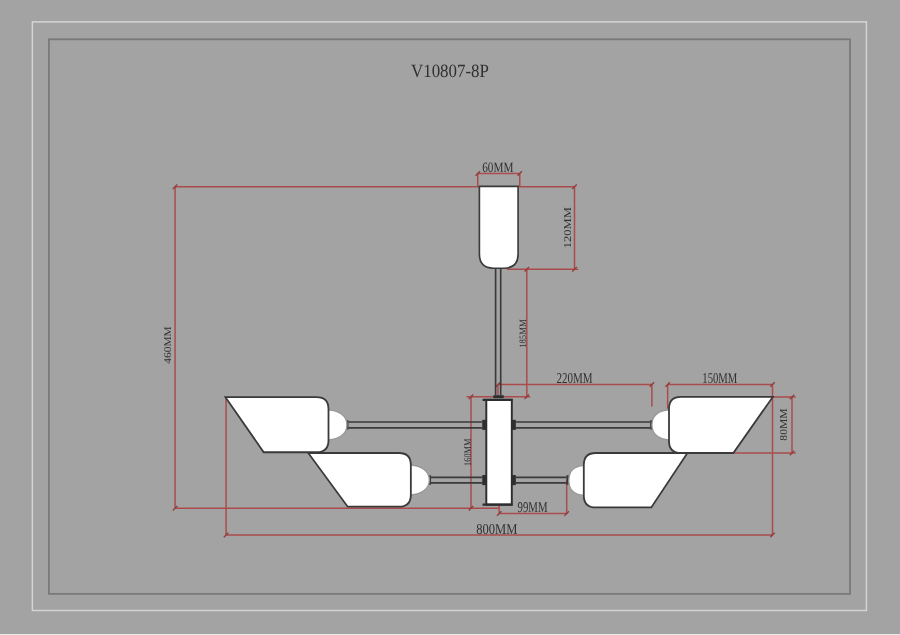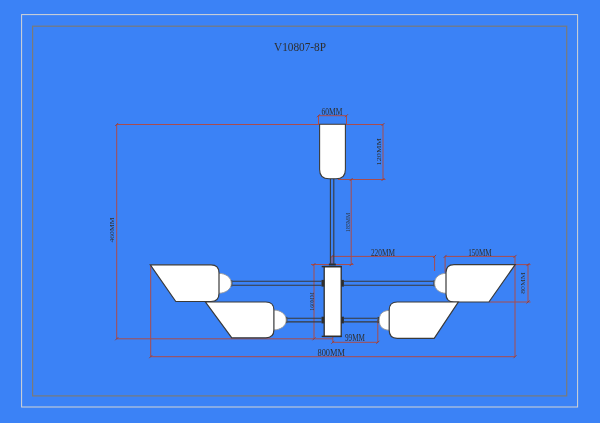"V10807-8P" .page { background: #3b82f6 -> #a3a3a3 }
